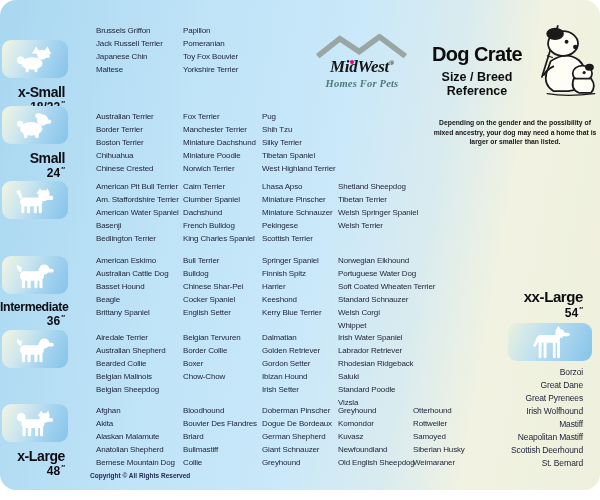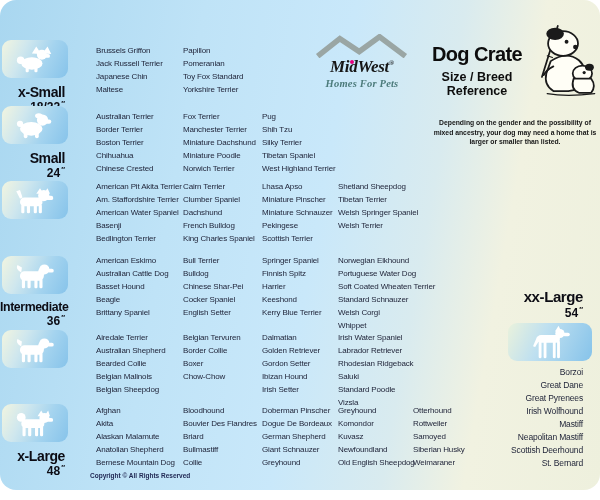"Brussels Griffon" .row-0 { top: 44px -> 24px }
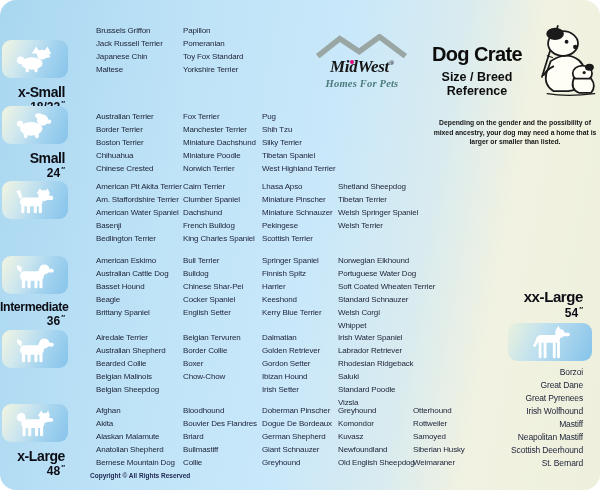"Toy Fox Standard" div.breed { text: Standard -> Bouvier }
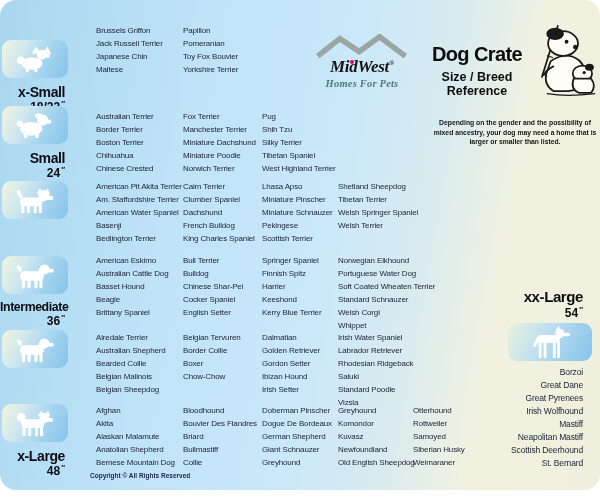"American Pit Akita Terrier" div.breed { text: Akita -> Bull }
